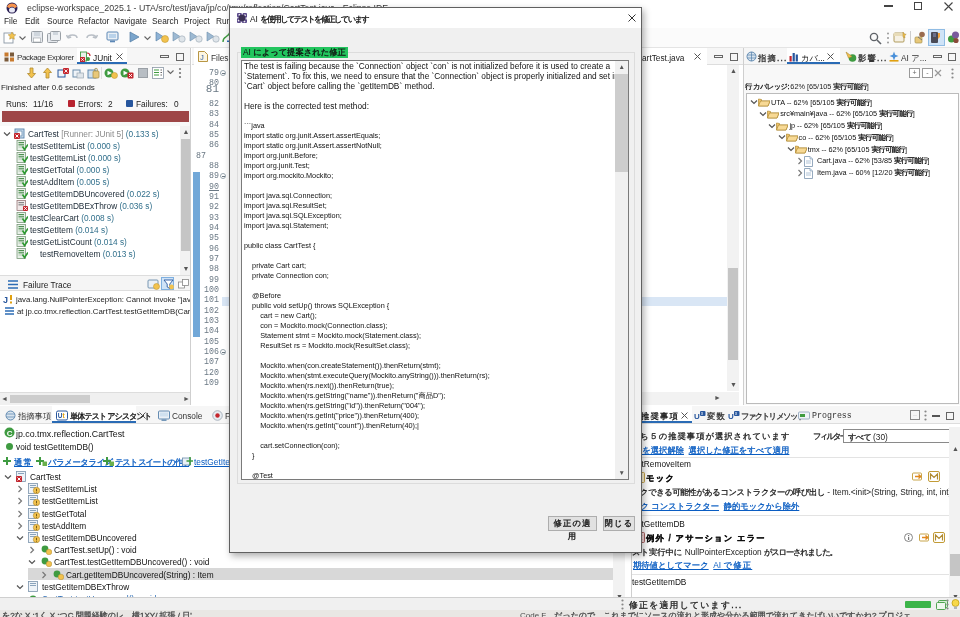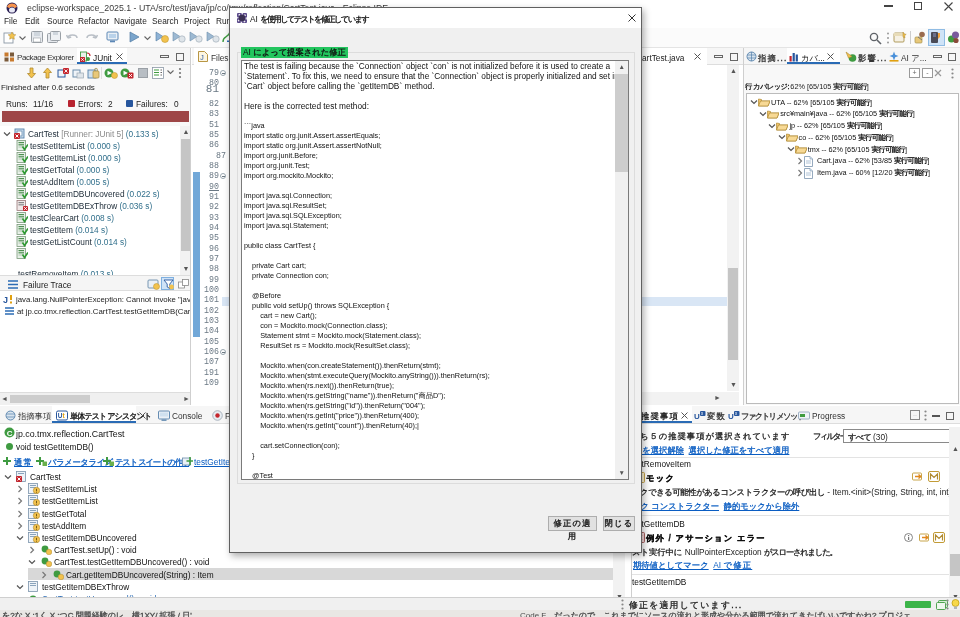"51" div.abs { text: 51 -> 84 }
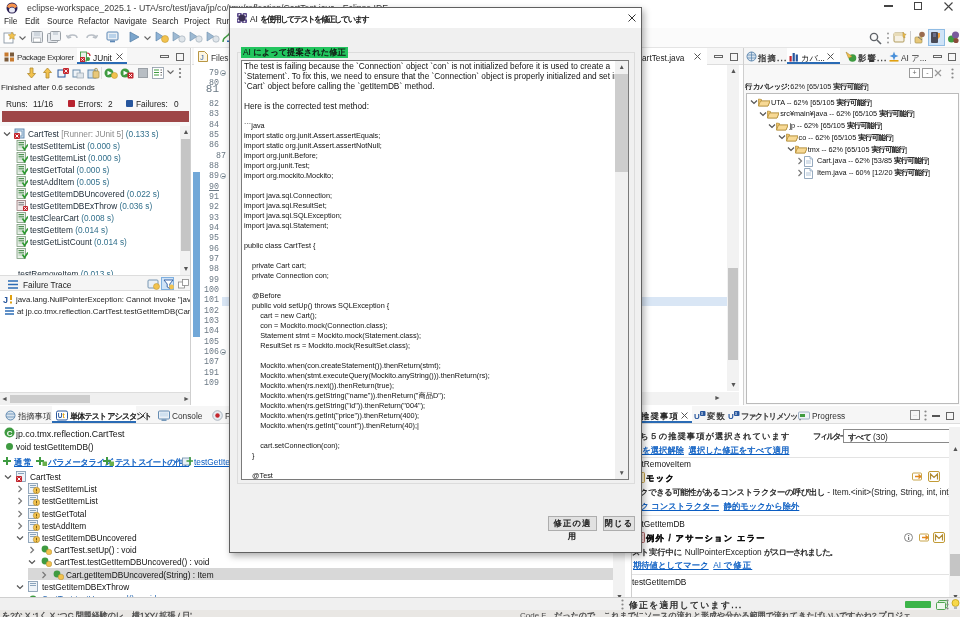"87" div.abs { right: 6px -> 26px }
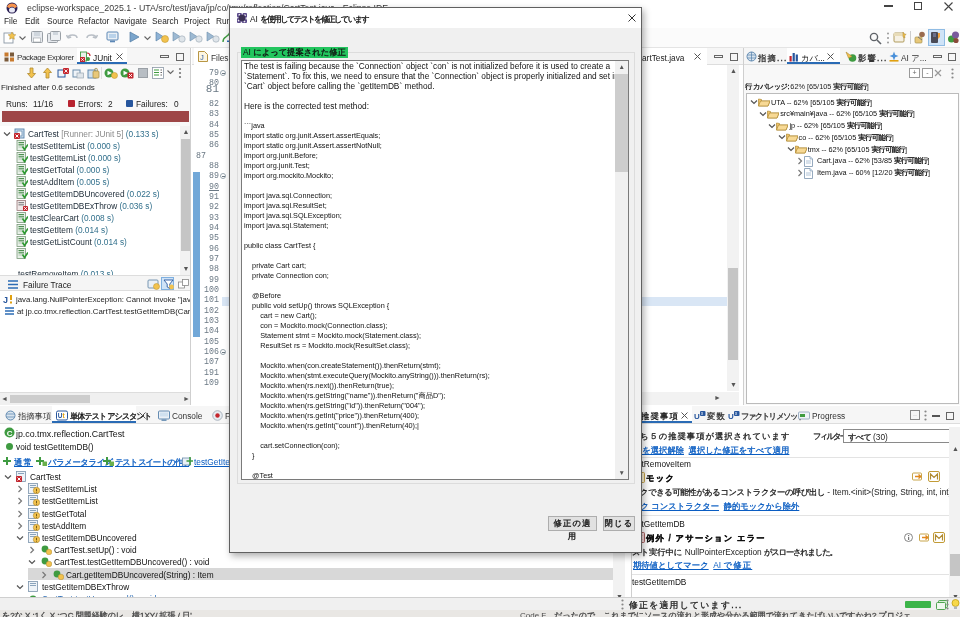"testRemoveItem (0.013 s)" div.abs { left: 18px -> 40px; margin-top: 20px -> none }
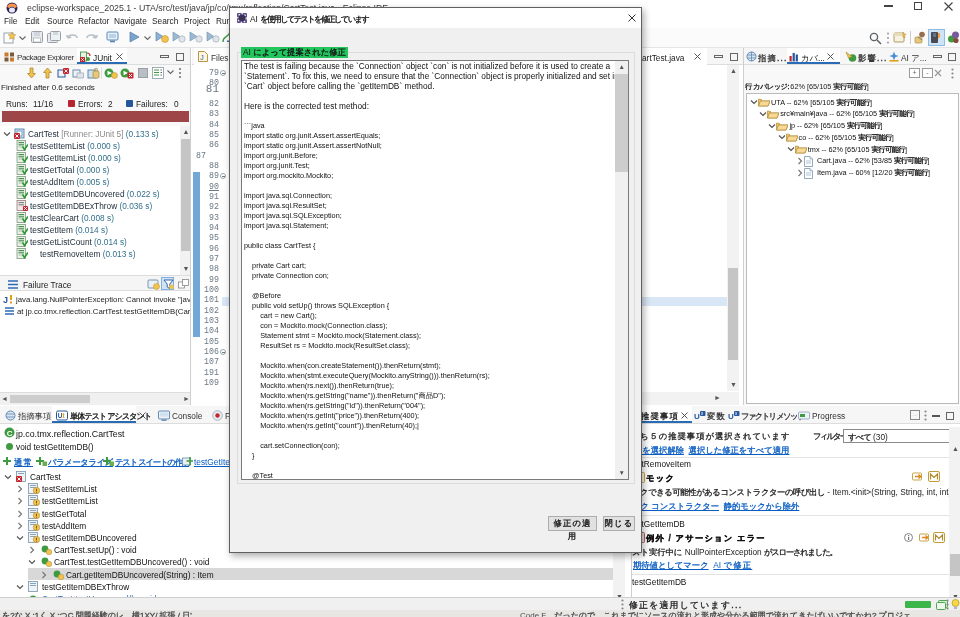"191" div.abs { text: 191 -> 120 }
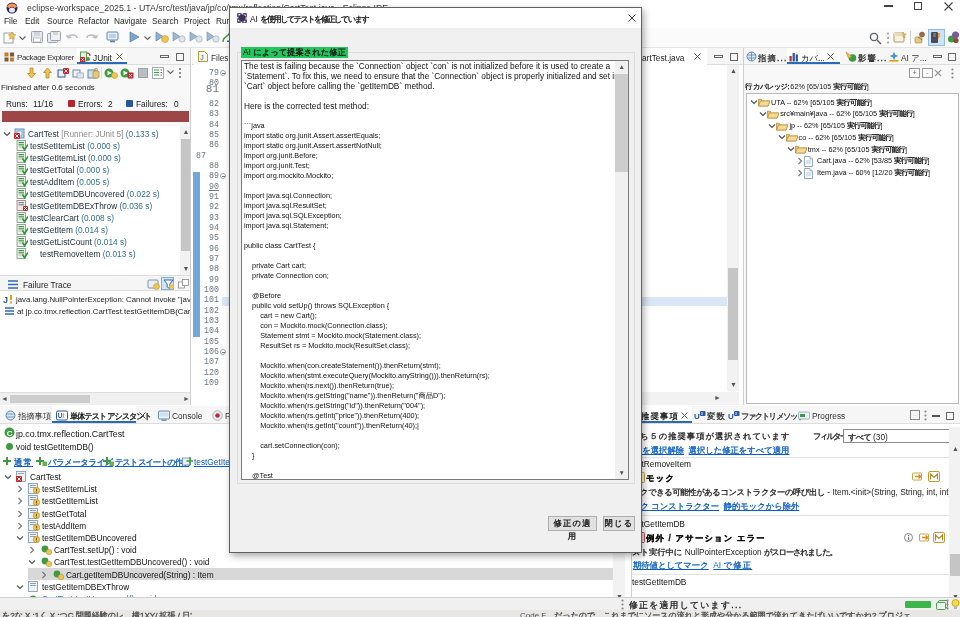"Progress" div.abs { font-family: none -> Liberation Mono, monospace }
